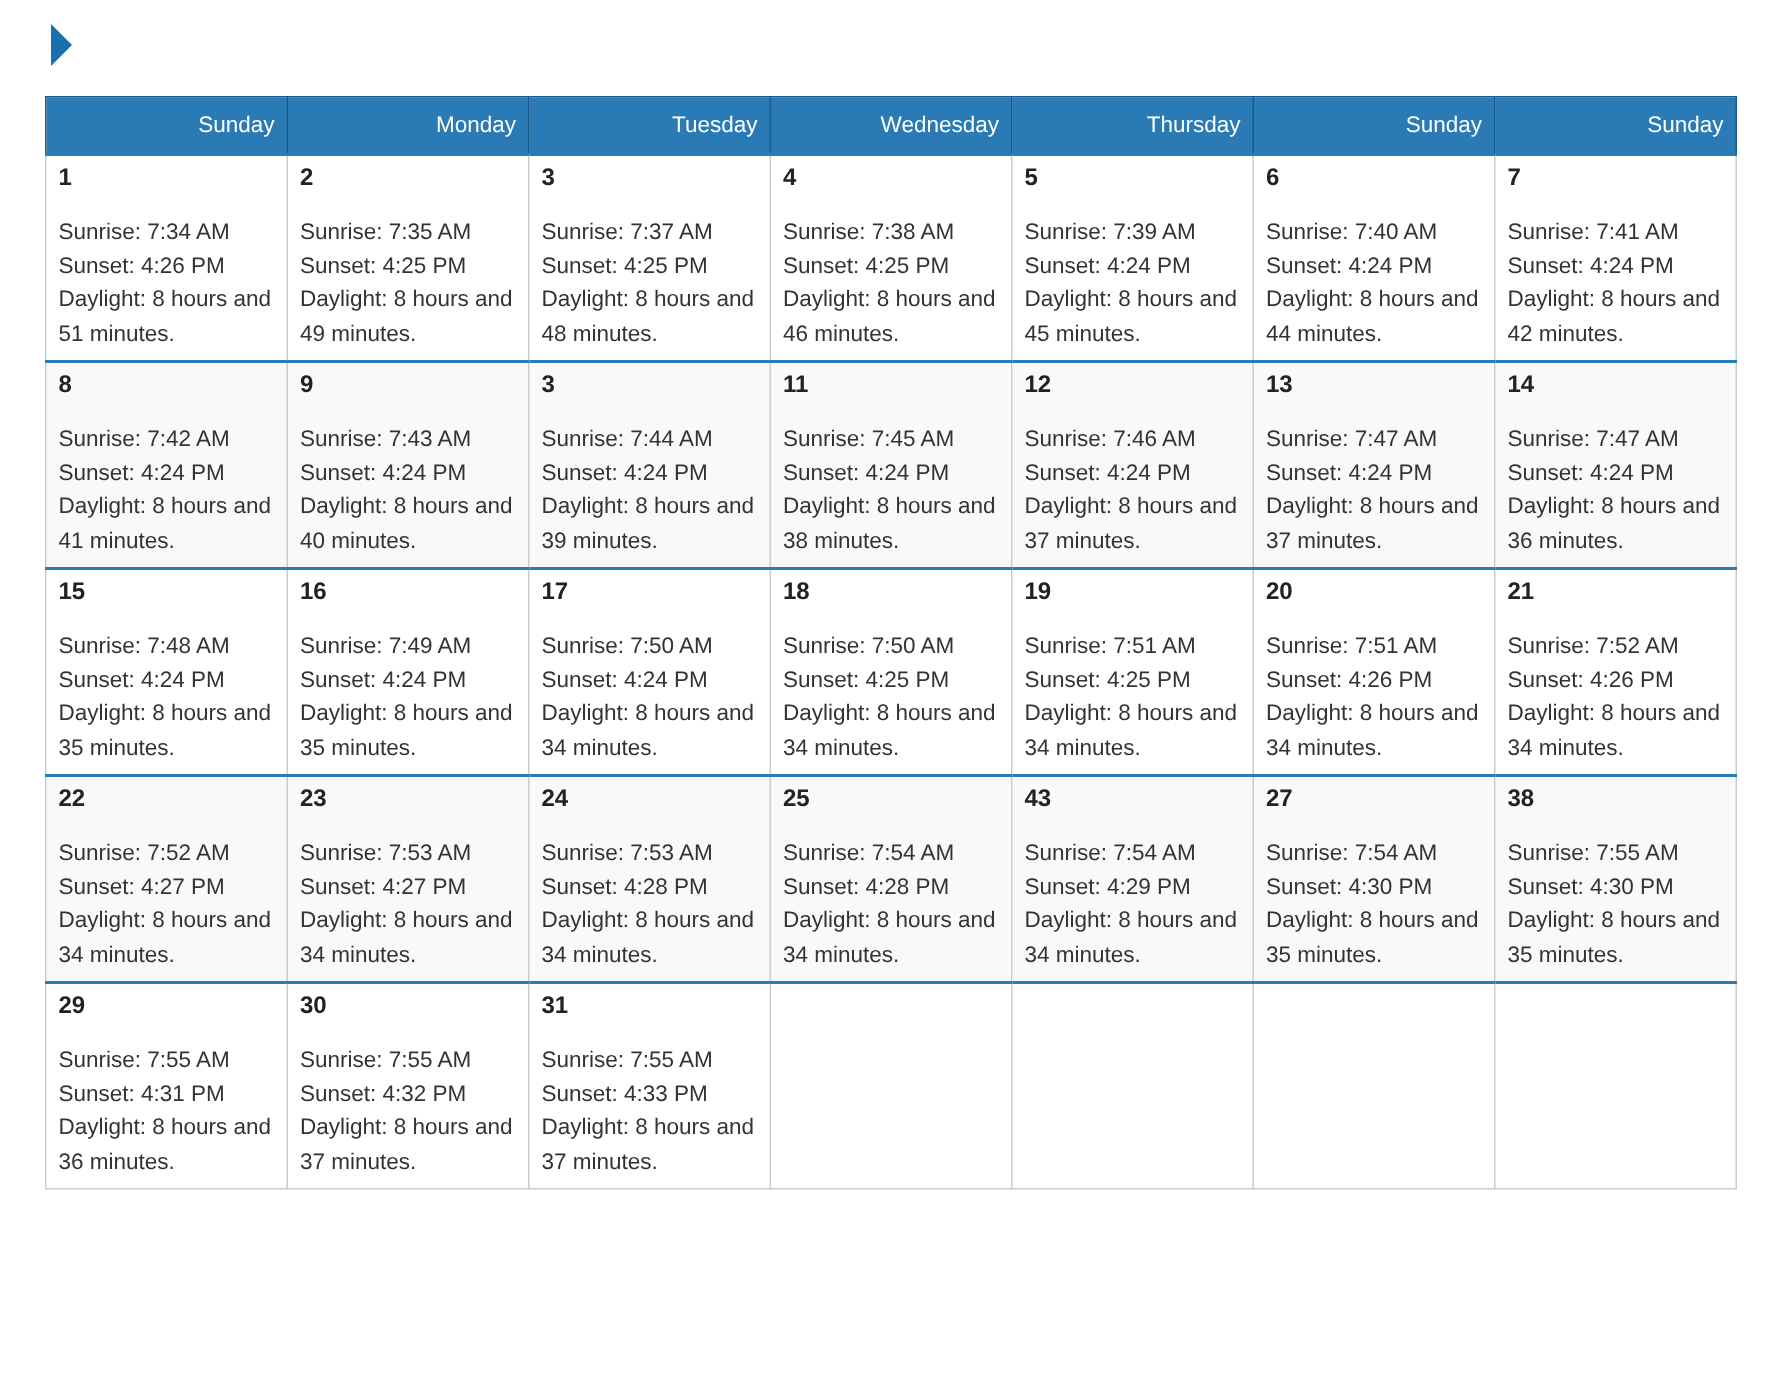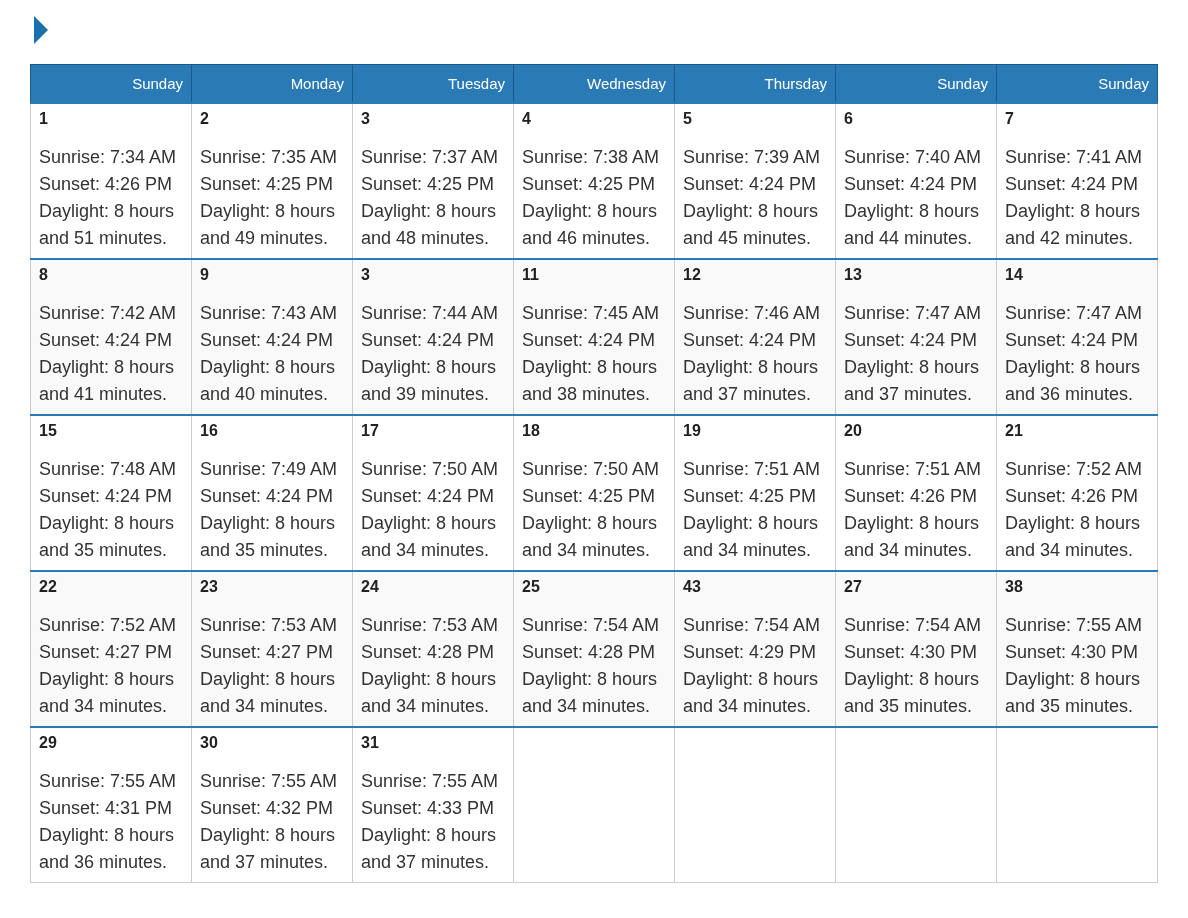"Sunrise: 7:34 AM" .day-info { font-size: 18px -> 15px }
